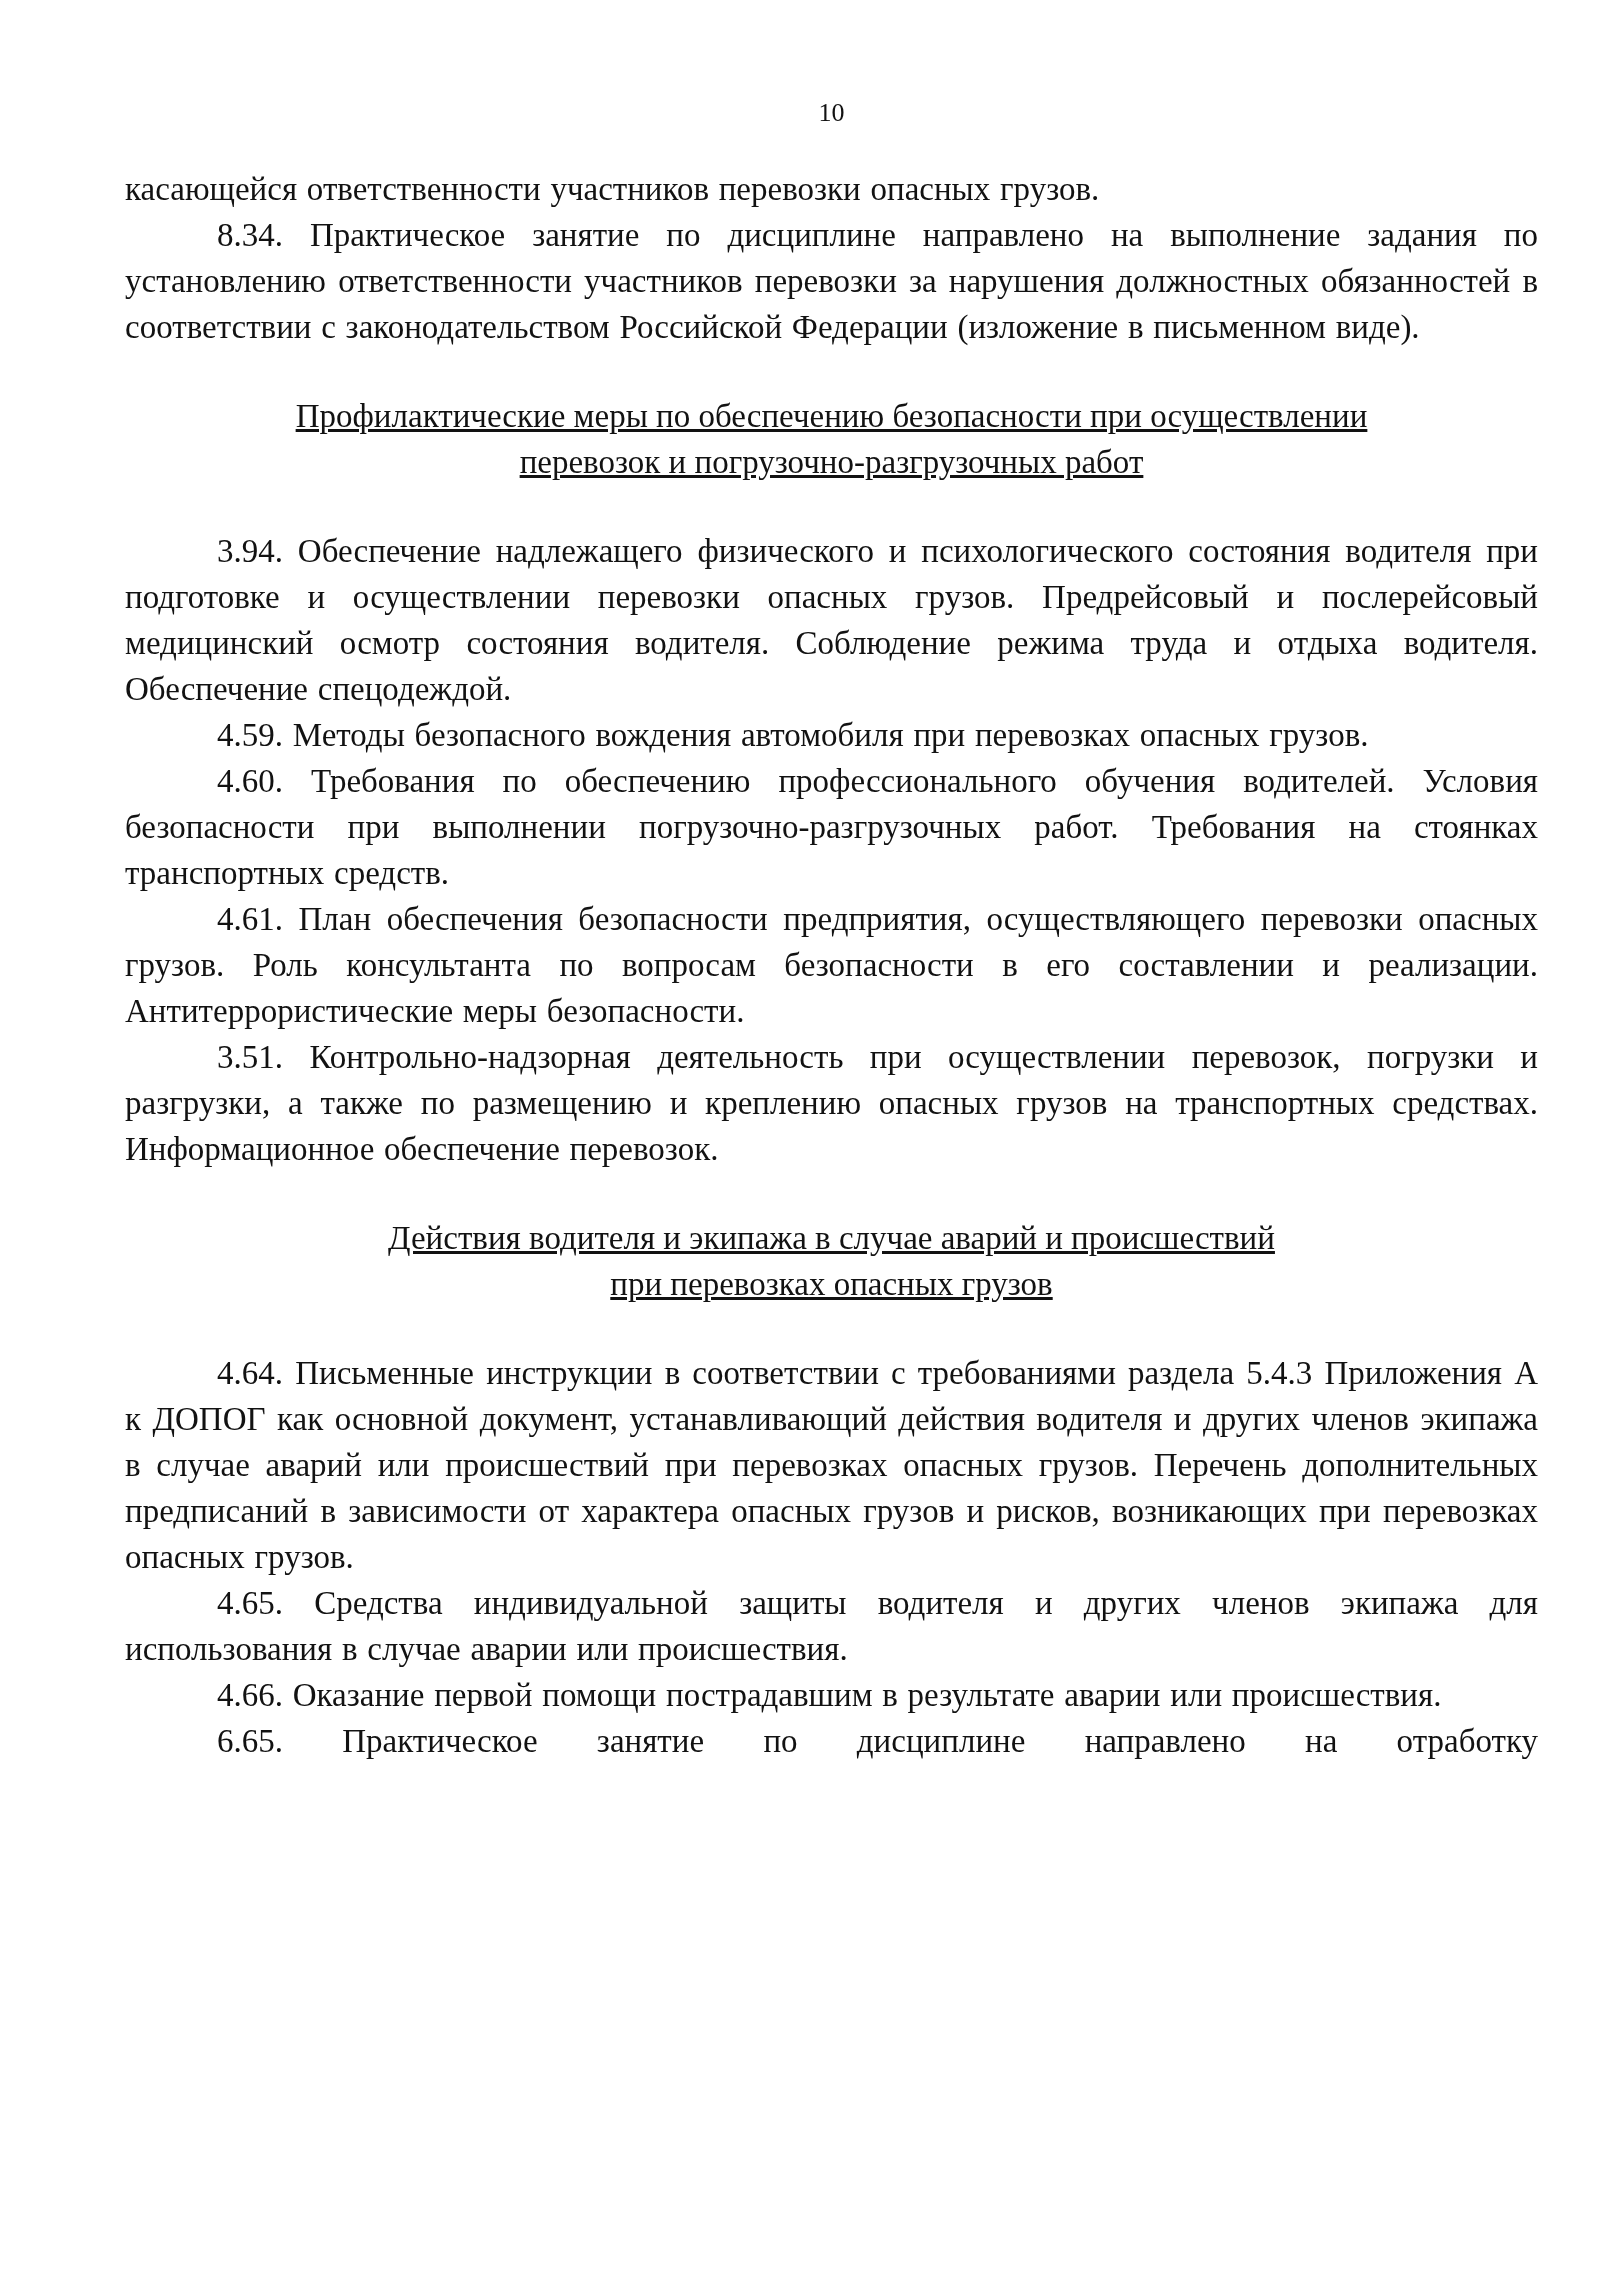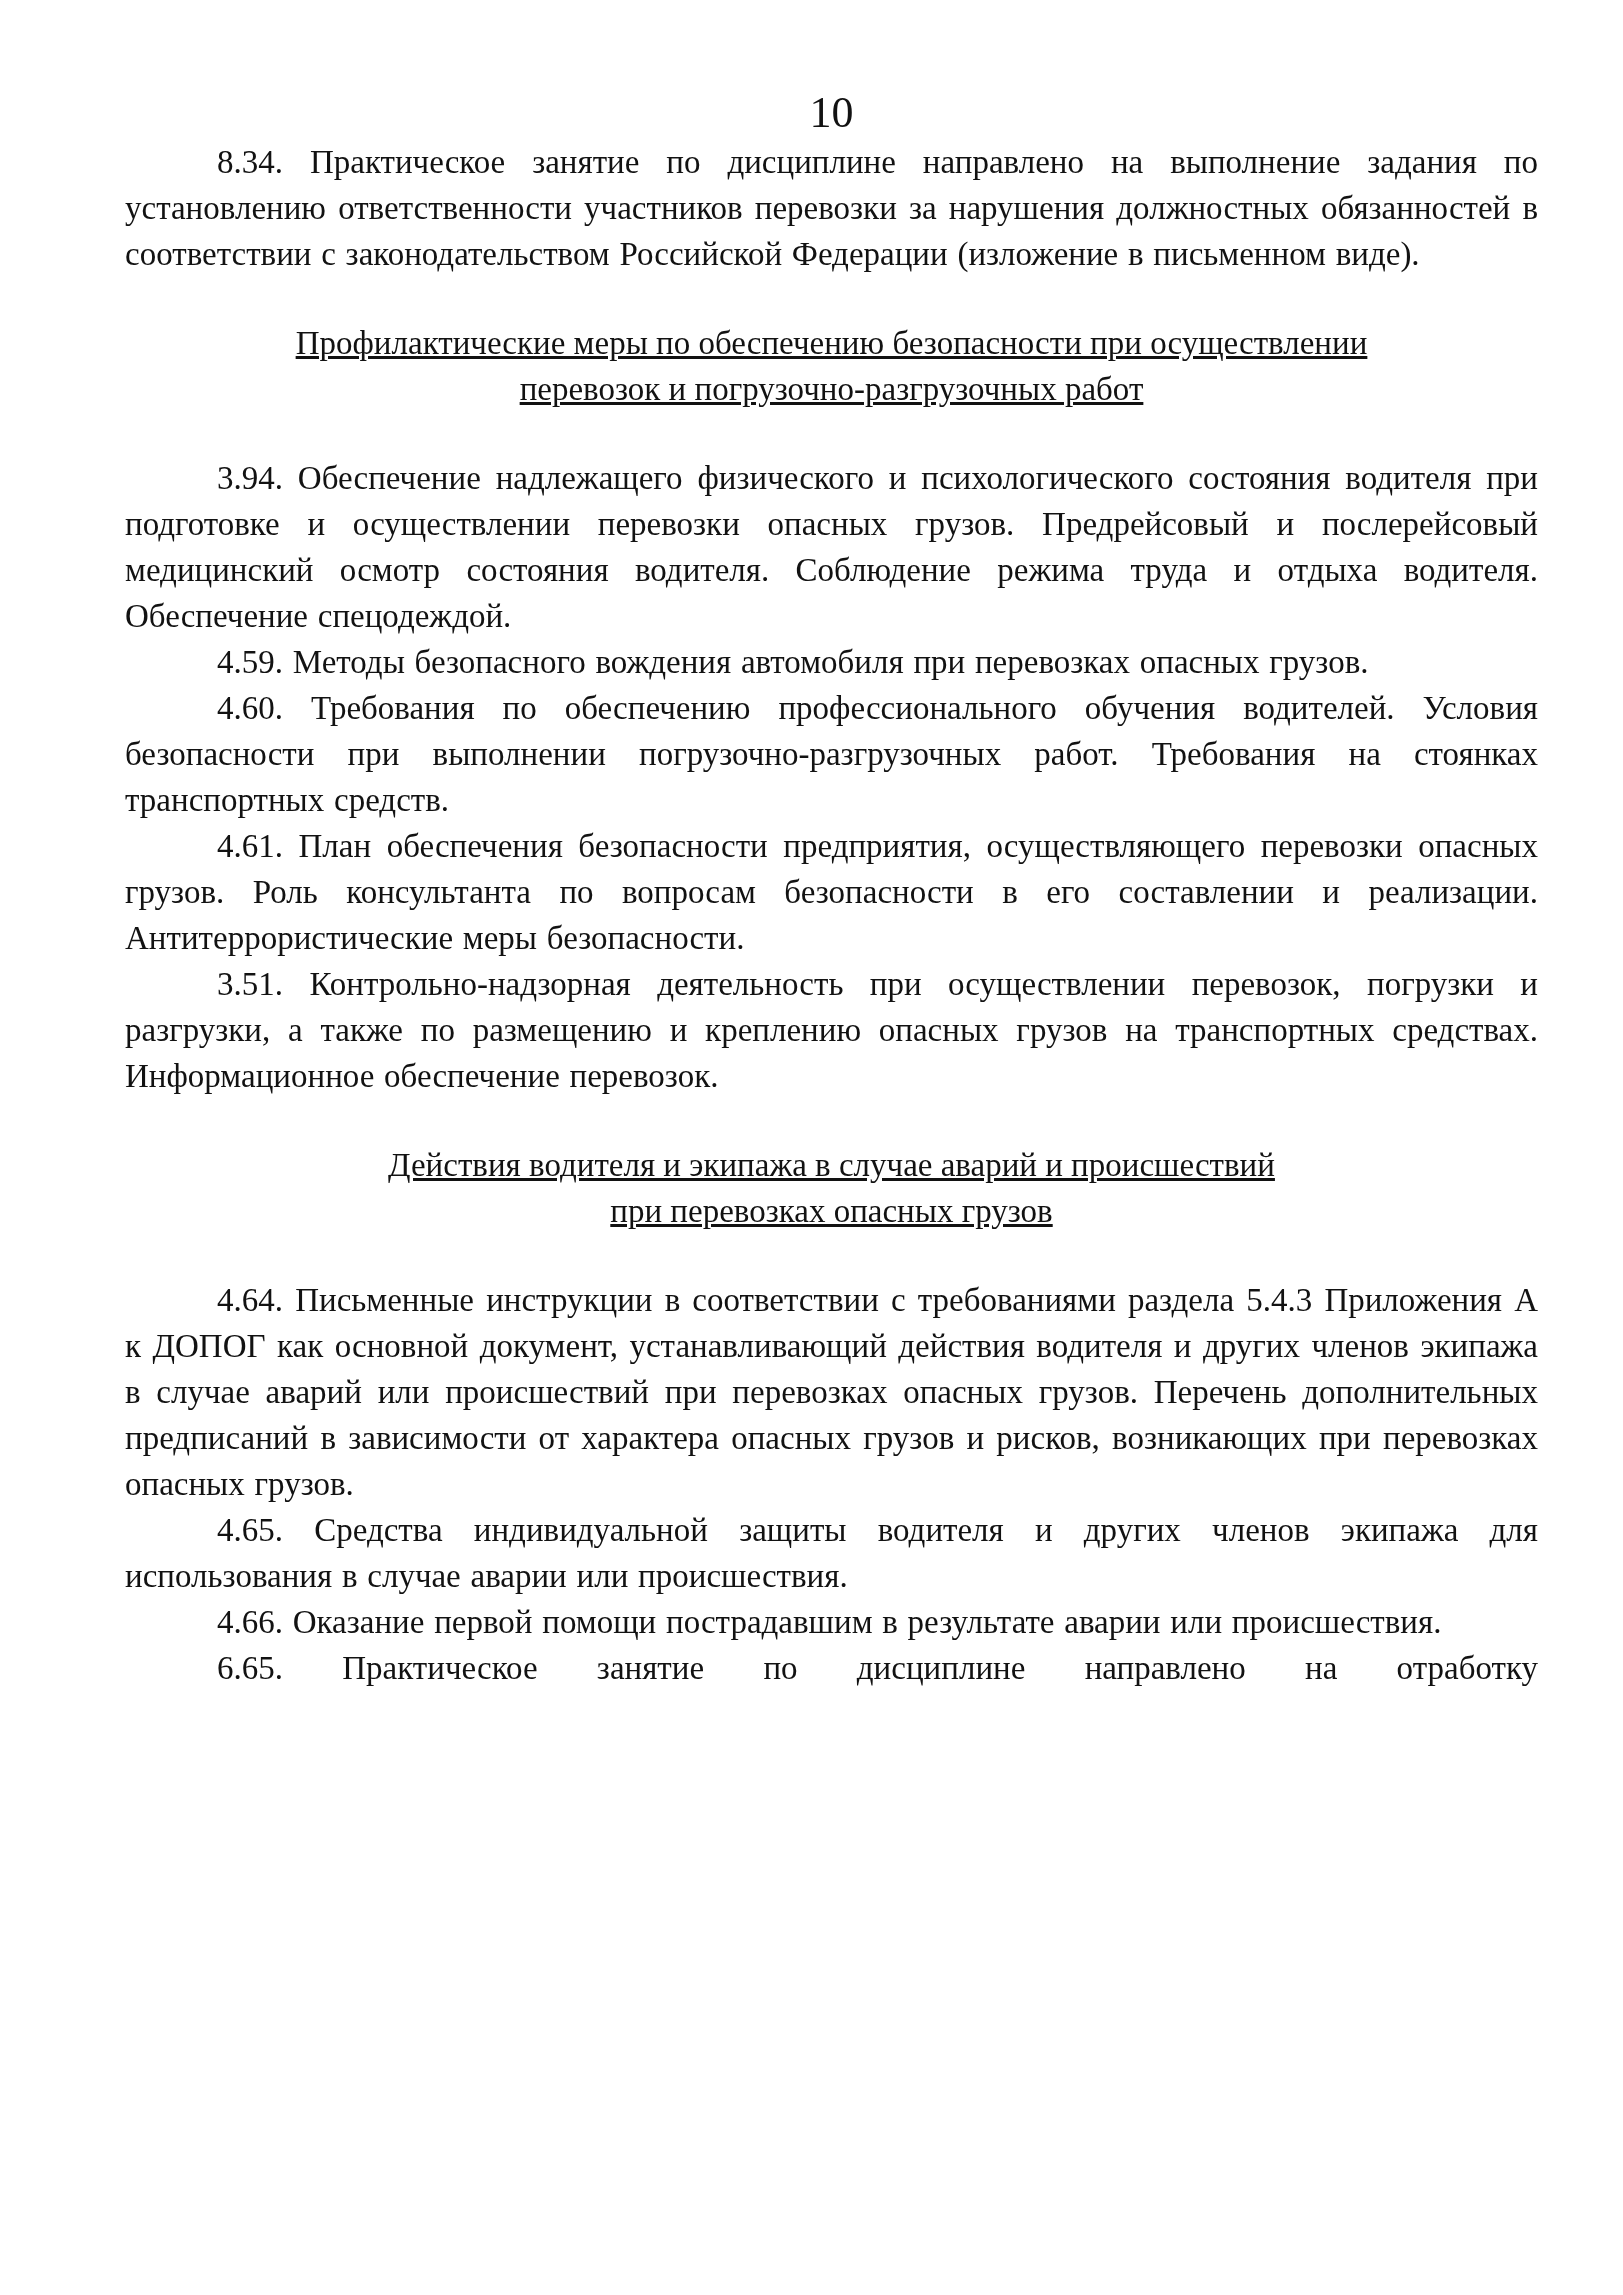"10" .page-number { font-size: 44px -> 26px; margin-bottom: 3px -> 30px }
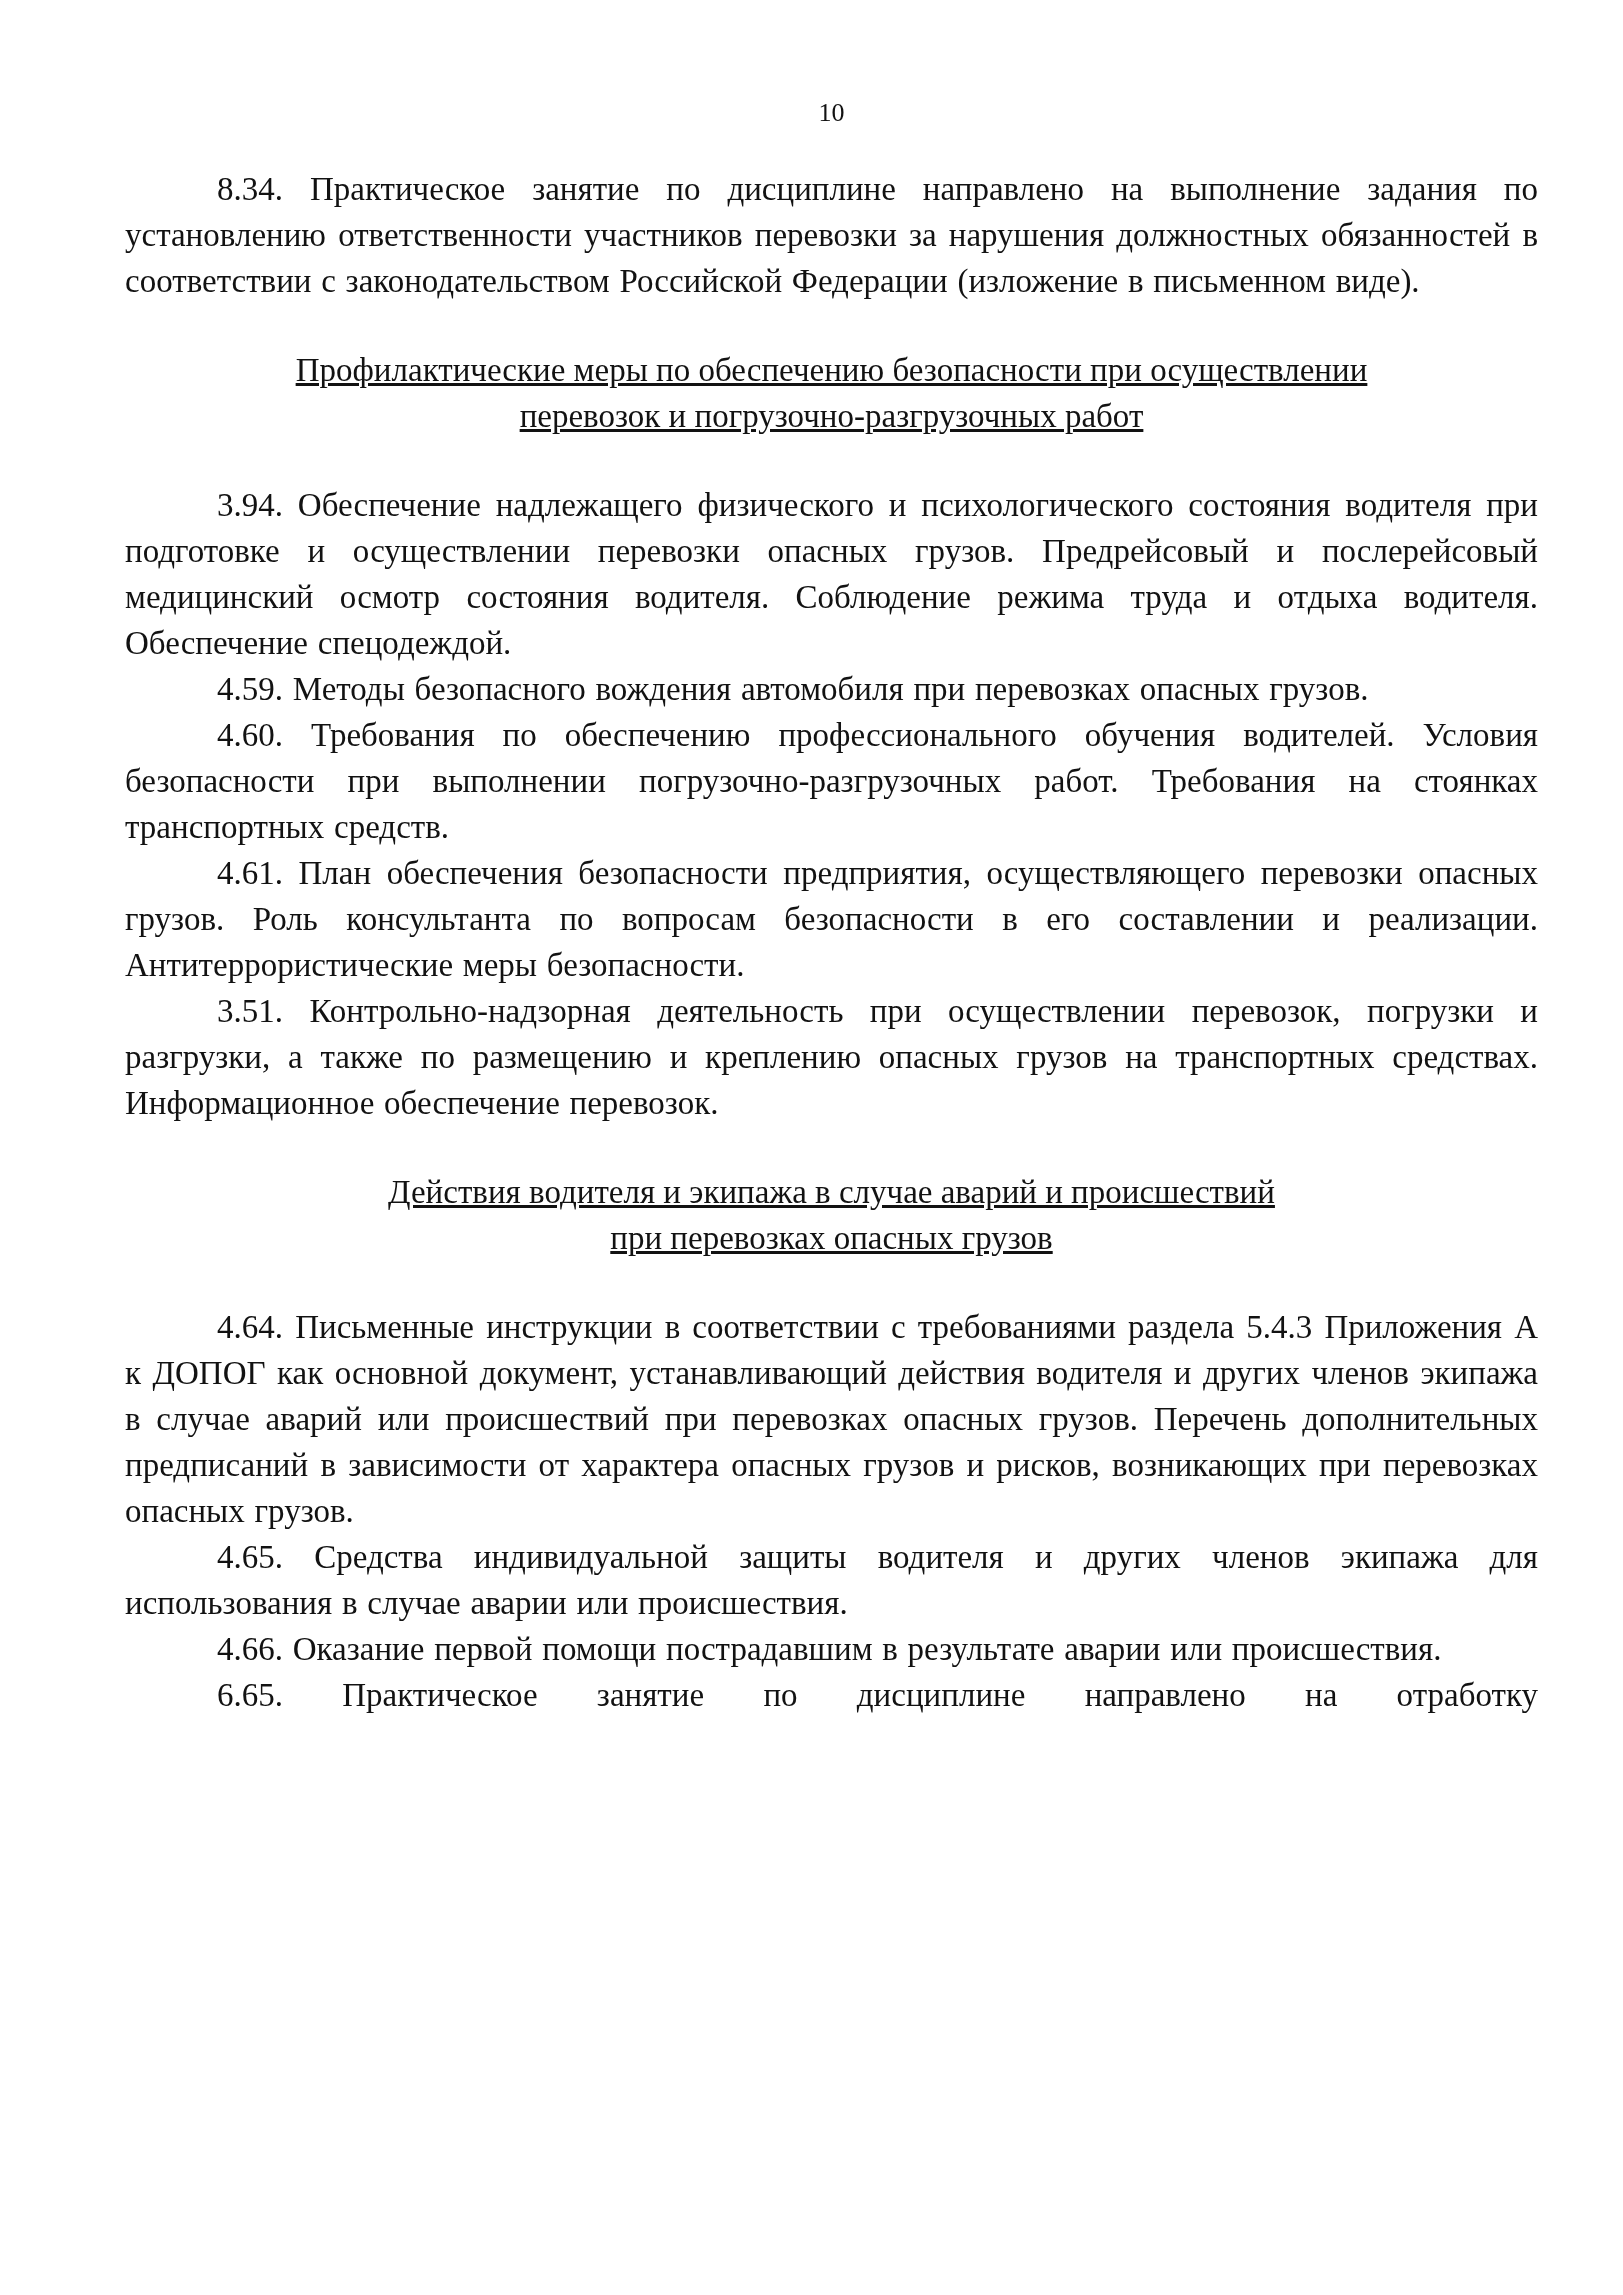"касающейся ответственности участников" div.block { html: none -> <div>касающейся ответственности участников перевозки опасных грузов.</div> }
